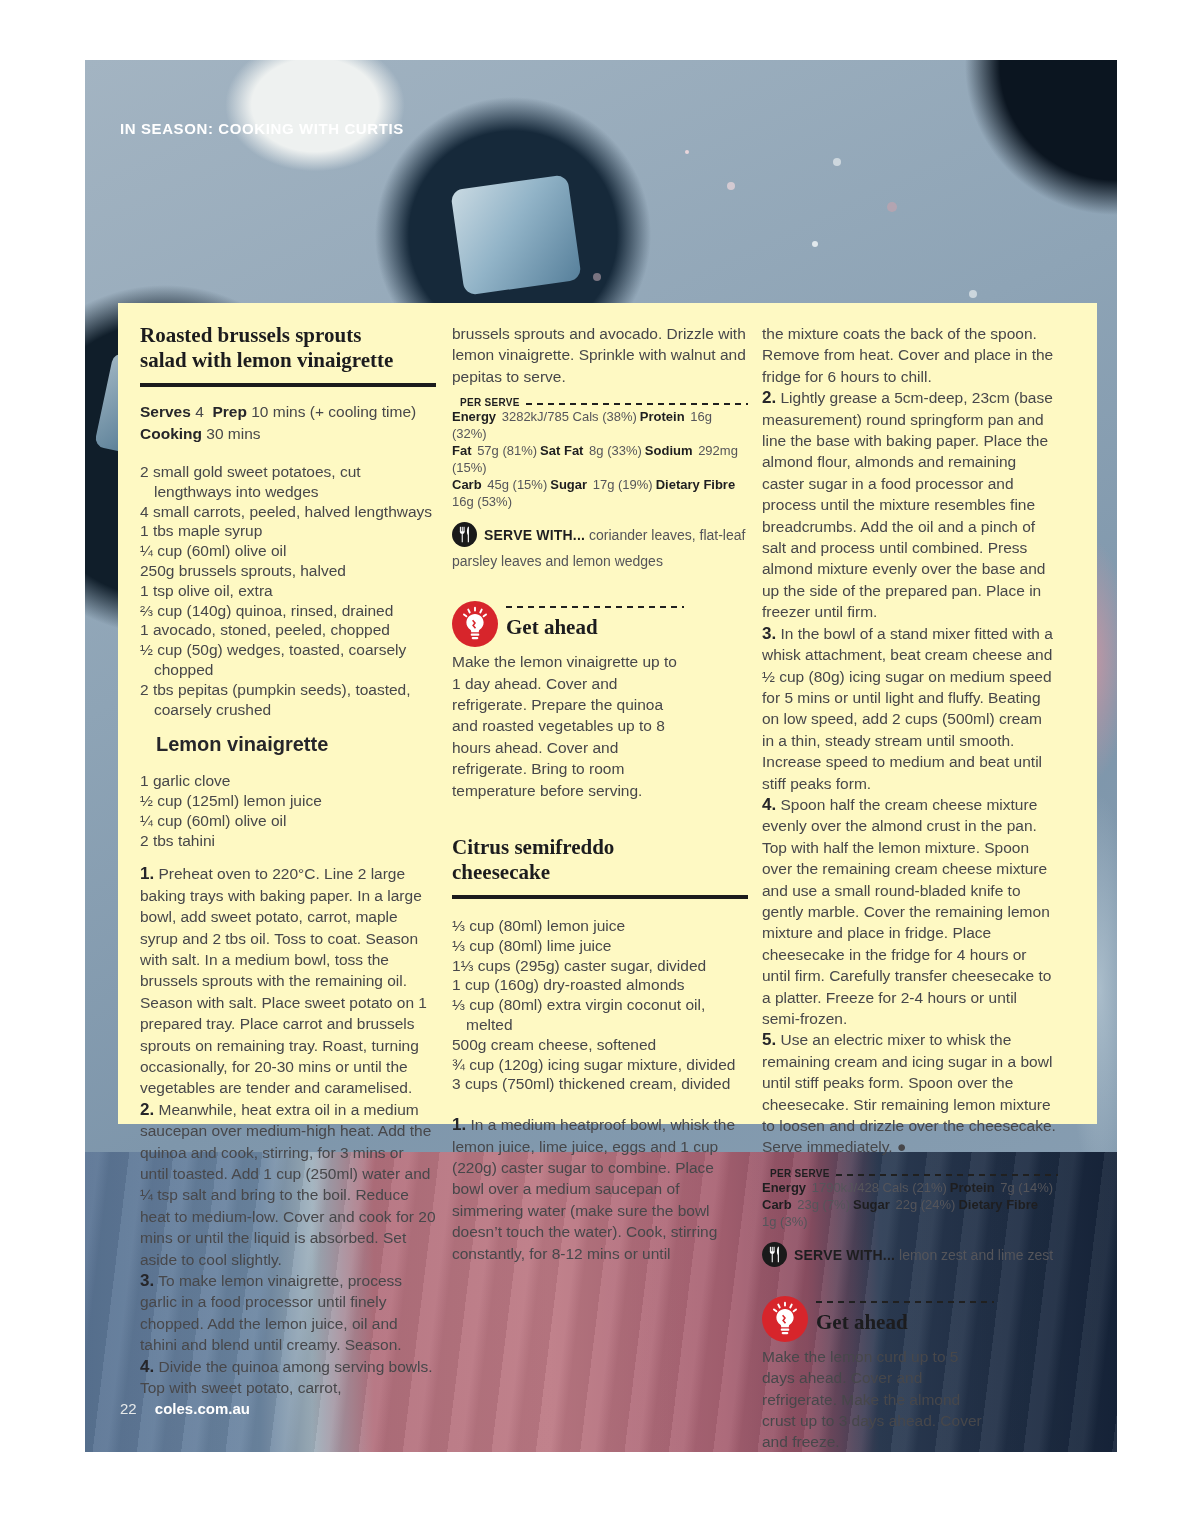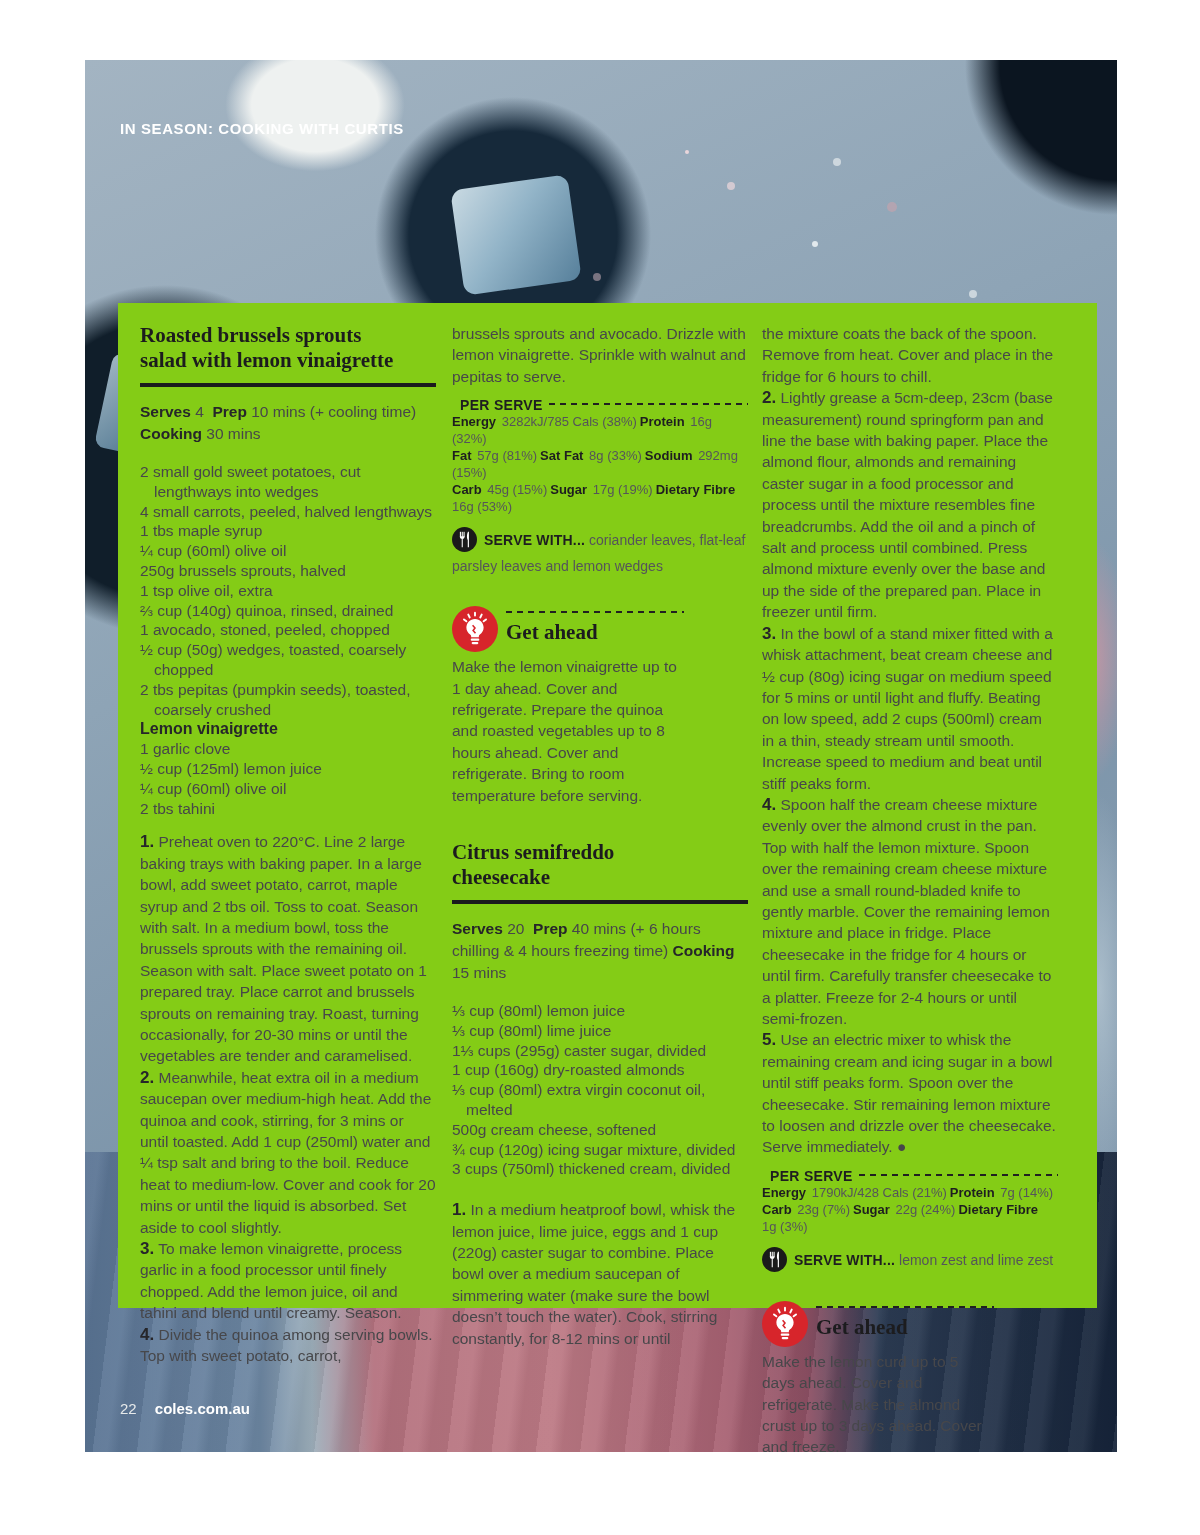"Roasted brussels sprouts" .panel { background: #84cc16 -> #fef9c3; height: 1005px -> 821px }
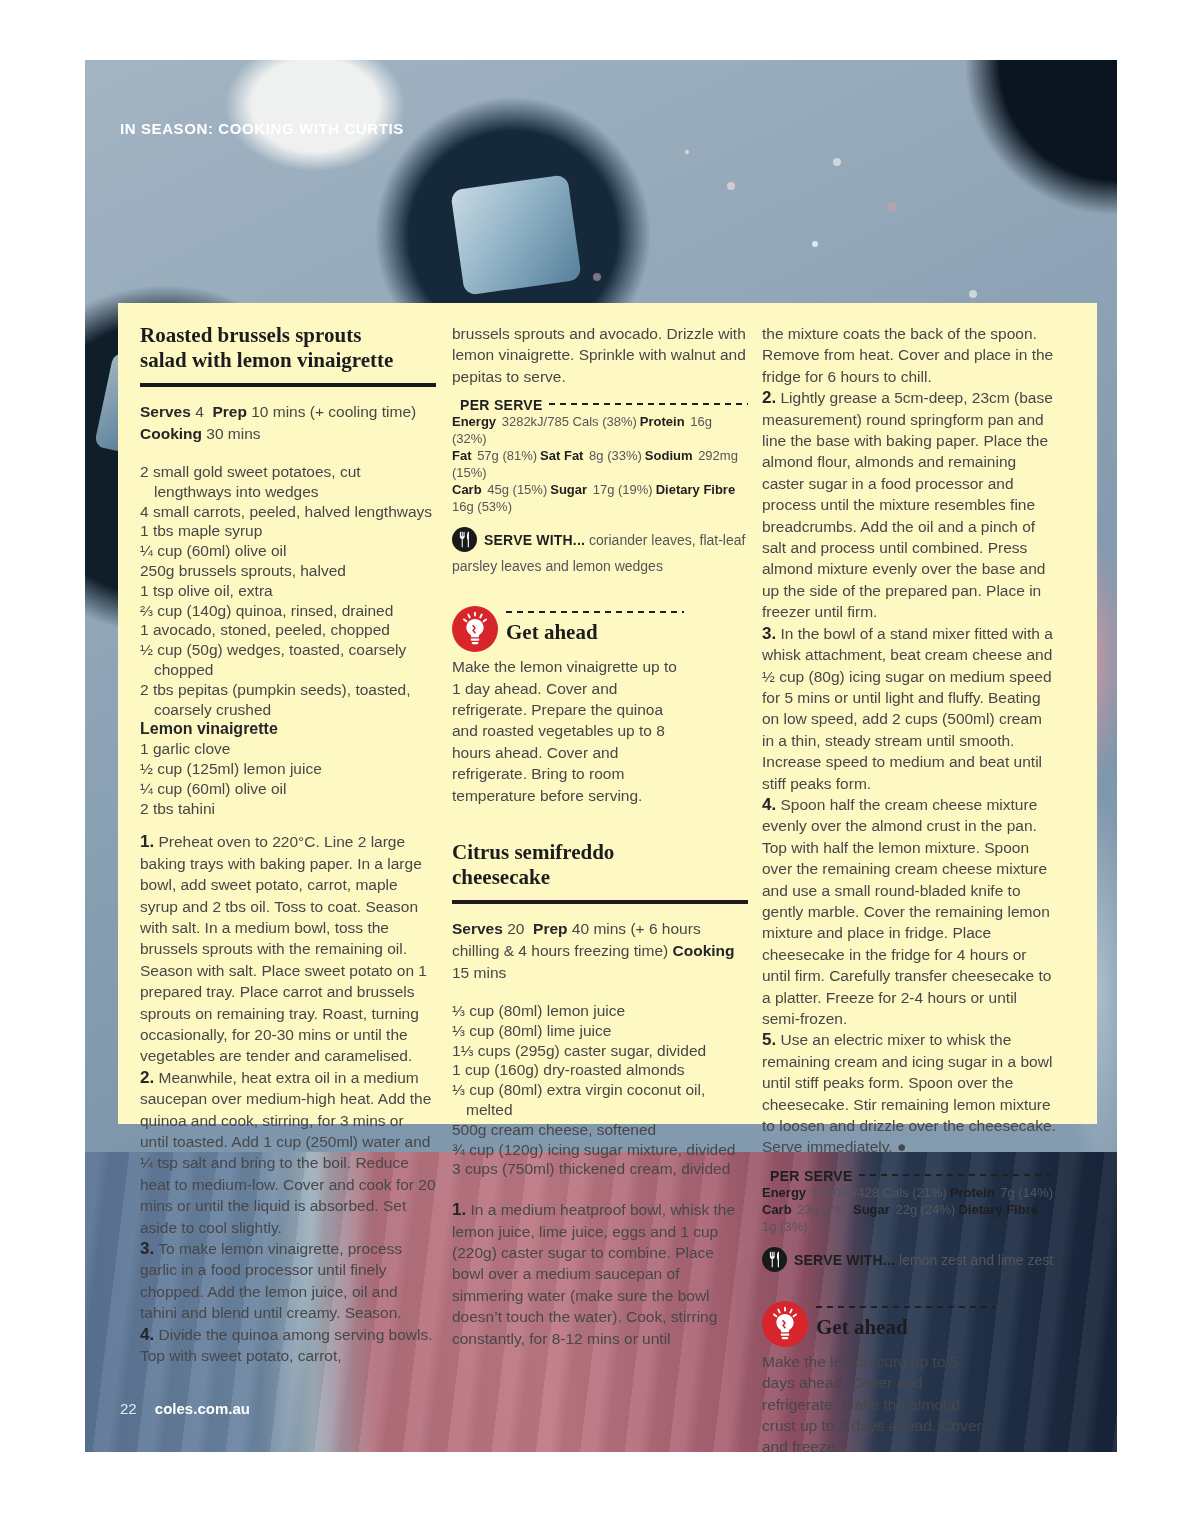"PER SERVE" .nut-head b { font-size: 14px -> 10px }
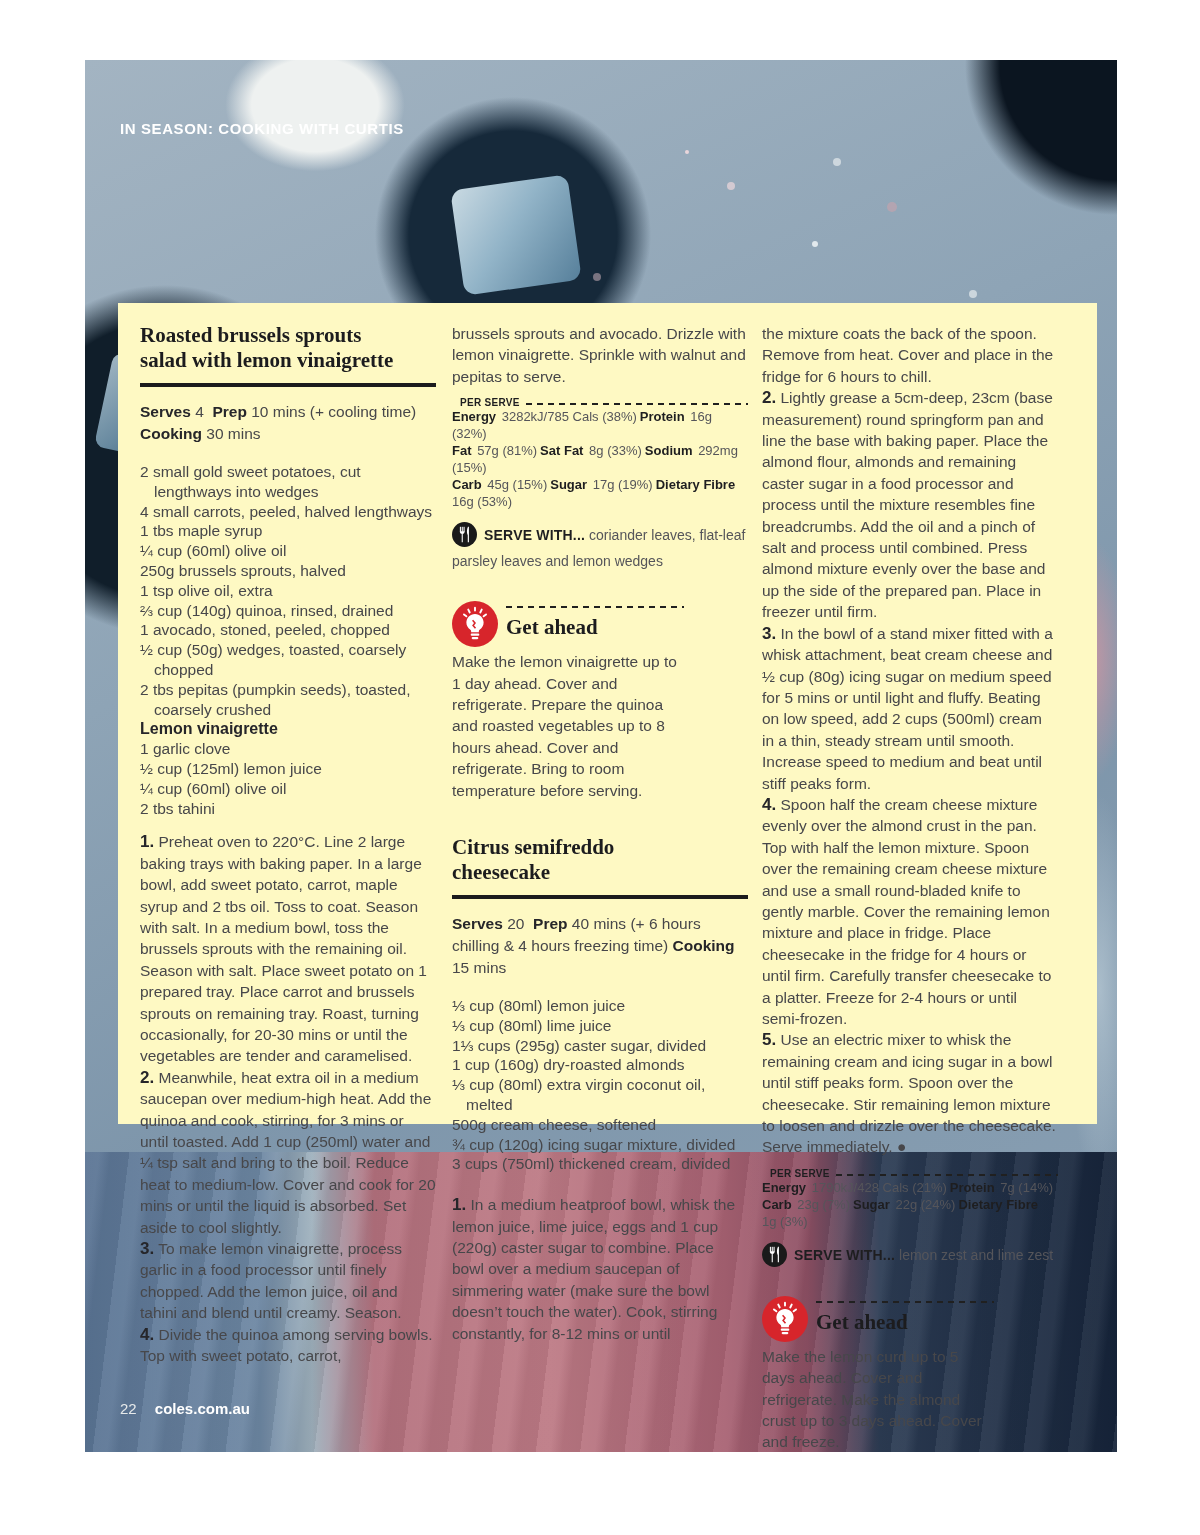"Lemon vinaigrette" .subhead { font-size: 16px -> 20px; margin: 0 -> 16px }
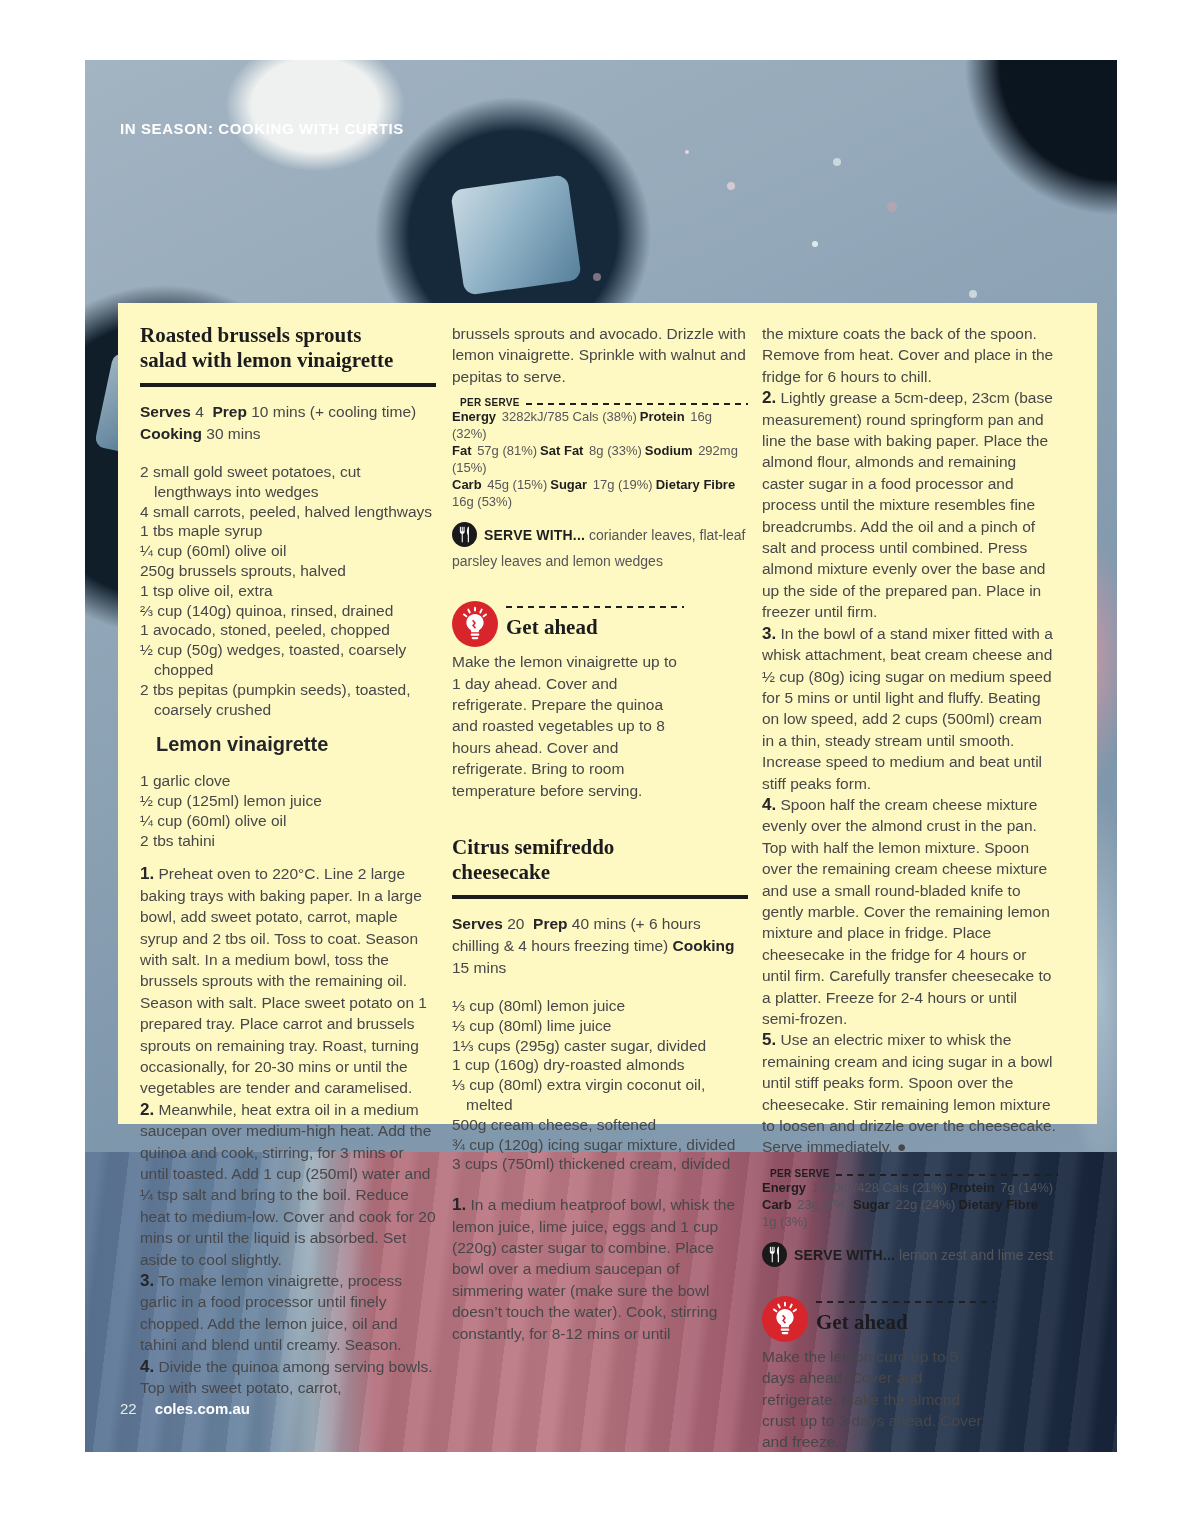"Serves 20 Prep 40 mins" p.meta { html: <p> <b>Serves</b> <span>20</span>&nbsp; <b>Prep</b> <span>40 mins (+ 6 hours chilling &amp; 4 hours freezing time)</span> <b>Cooking</b> <span>15 mins</span> </p> -> none }
